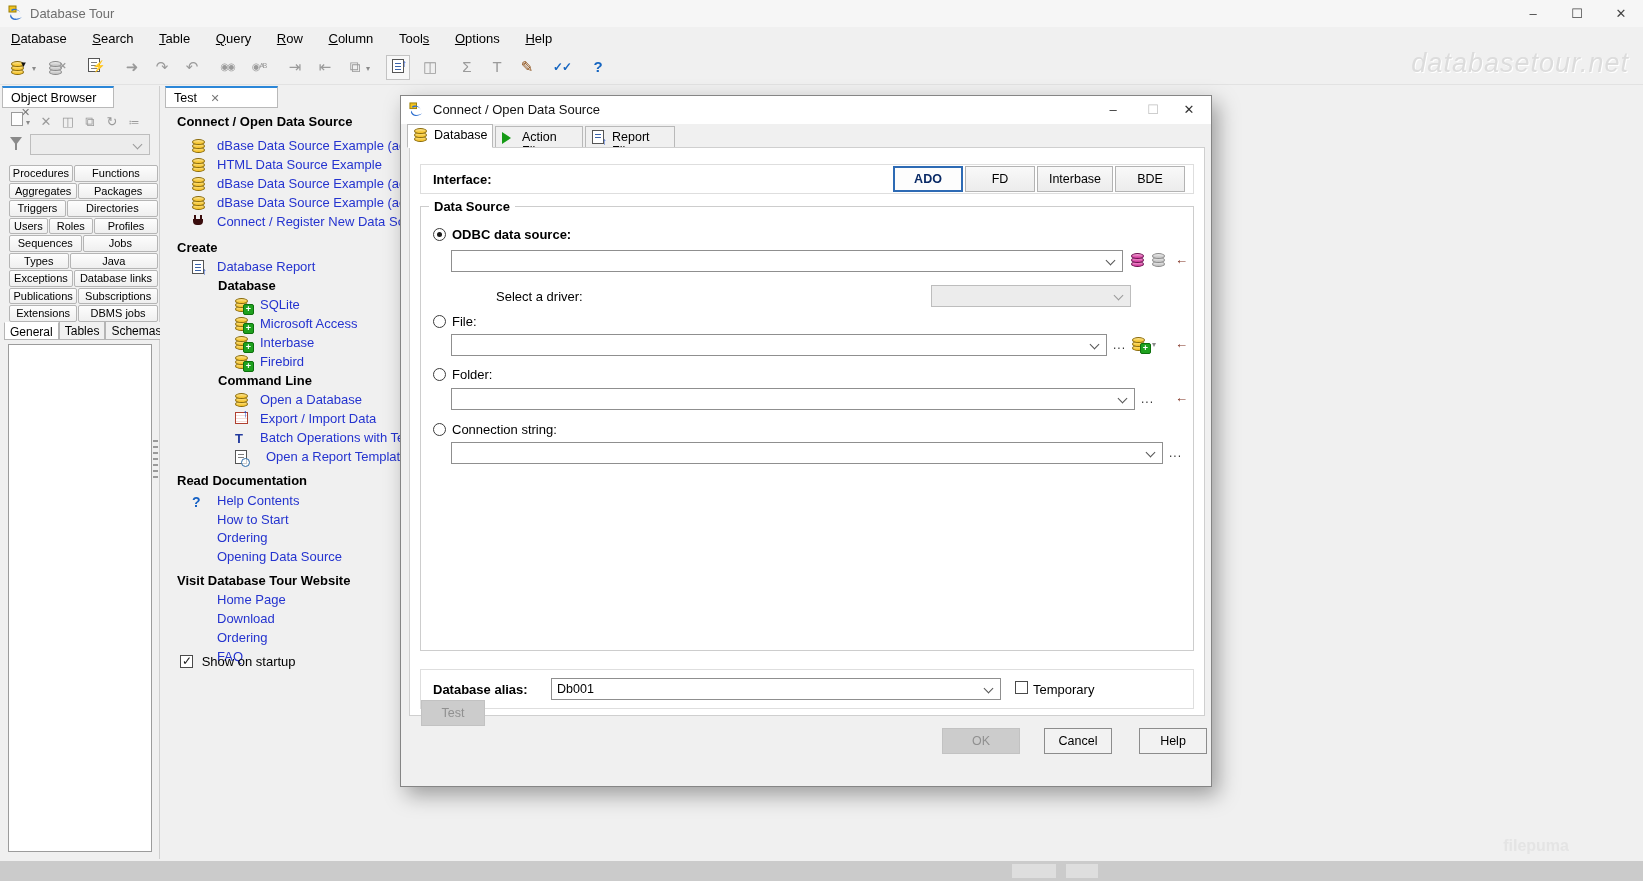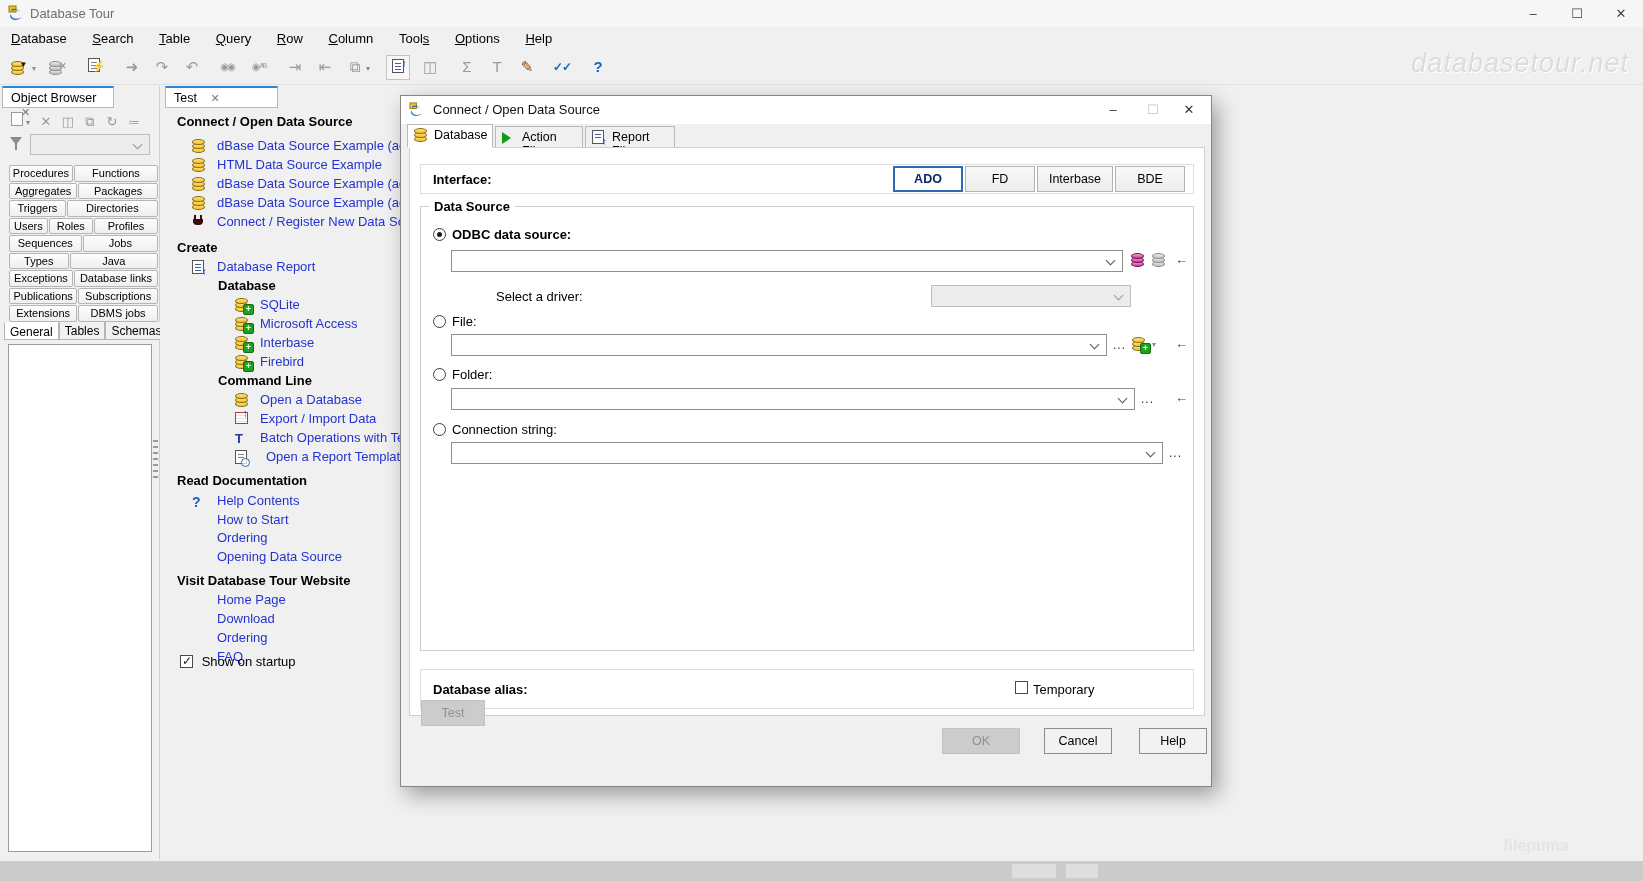"Db001" div.combo { html: none -> <div> <span>Db001</span> </div> }
